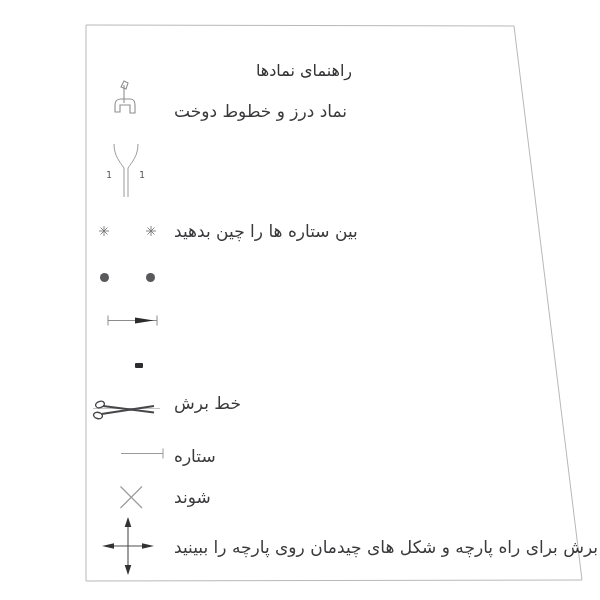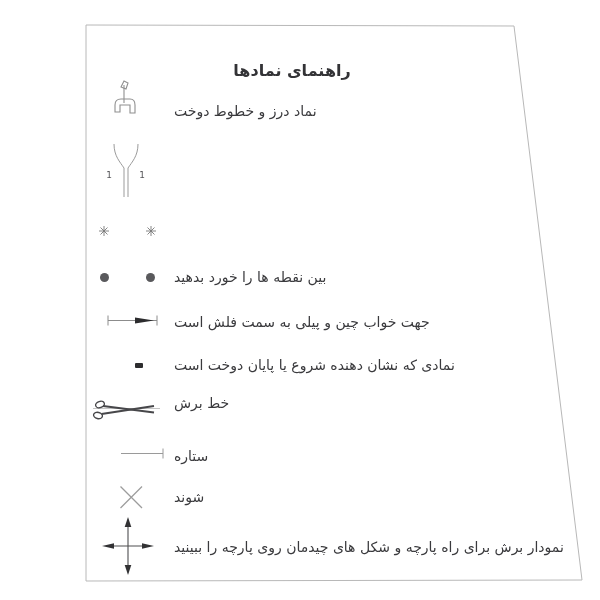"راهنمای نمادها" .title { font-weight: bold -> normal; left: 292px -> 304px }
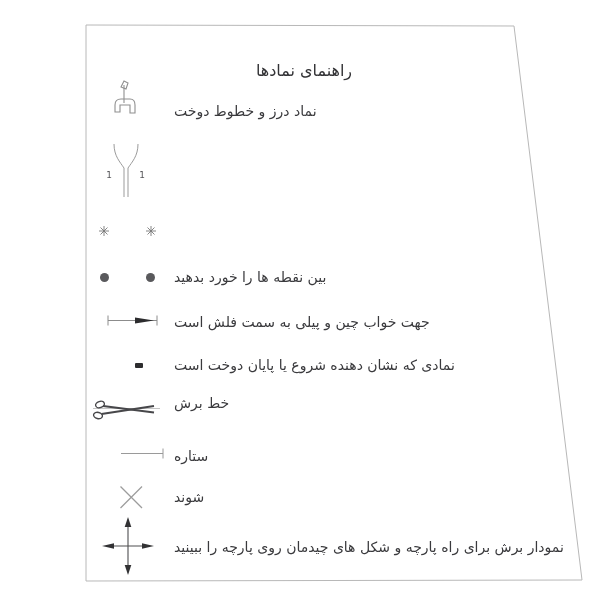"نماد درز و خطوط دوخت" .lbl { font-size: 14px -> 17px }
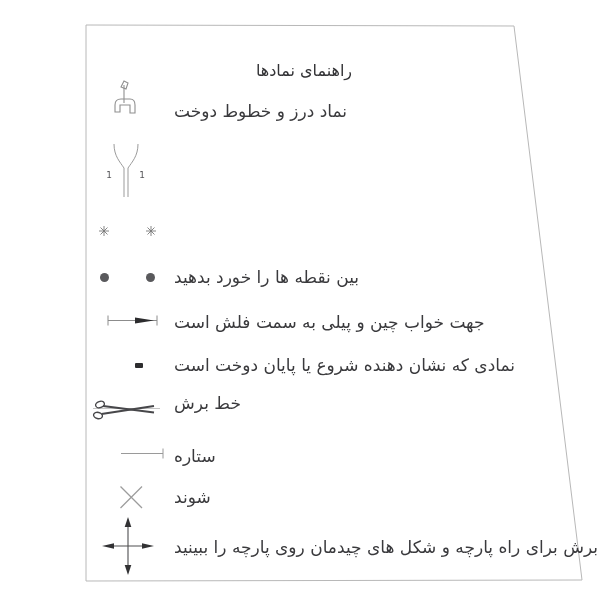"بین ستاره ها را چین" div.lbl { html: none -> <div>بین ستاره ها را چین بدهید</div> }
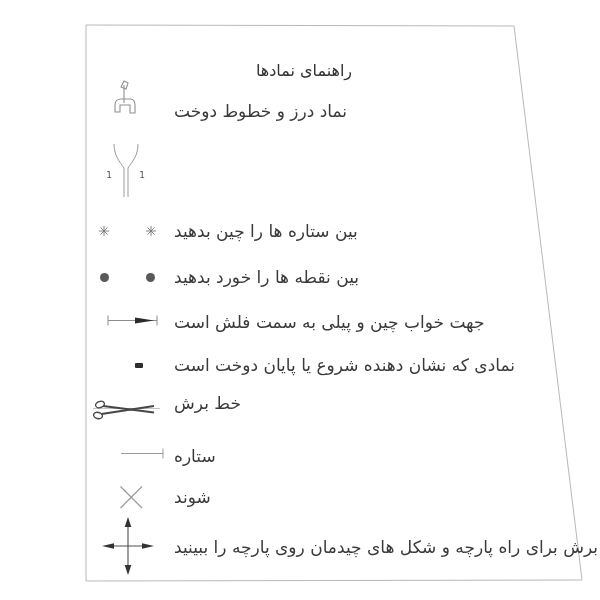"بین نقطه ها را خورد" div.lbl { html: <div>بین نقطه ها را خورد بدهید</div> -> none }
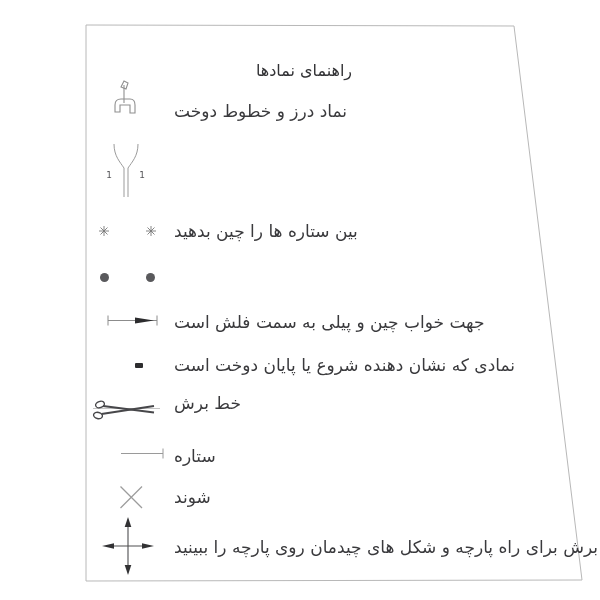"جهت خواب چین و پیلی" div.lbl { html: <div>جهت خواب چین و پیلی به سمت فلش است</div> -> none }
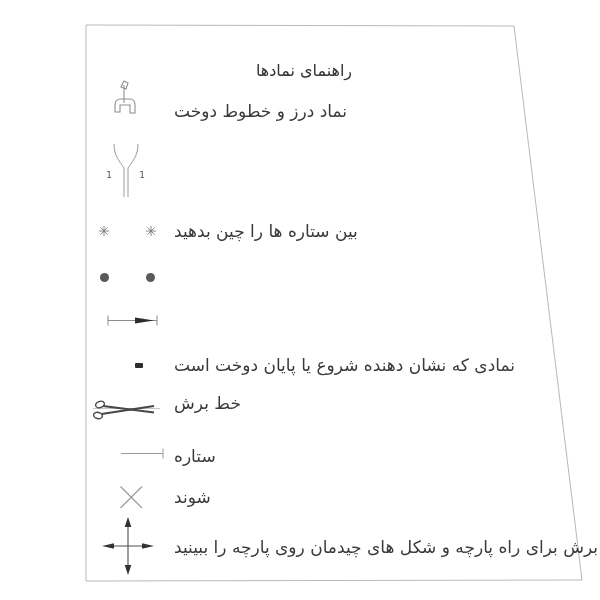"نمادی که نشان دهنده شروع" div.lbl { html: <div>نمادی که نشان دهنده شروع یا پایان دوخت است</div> -> none }
